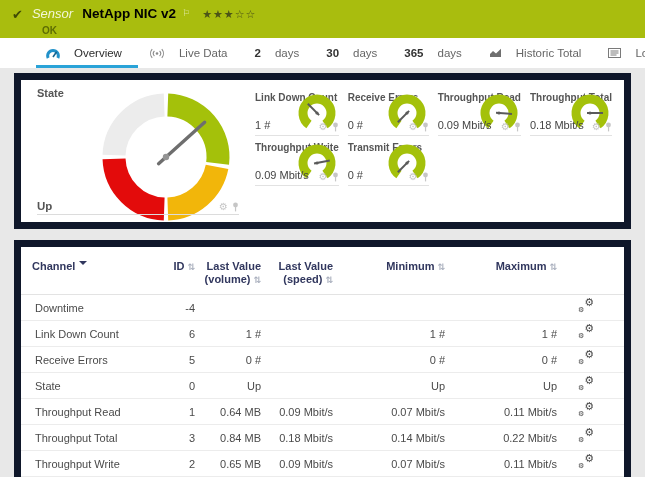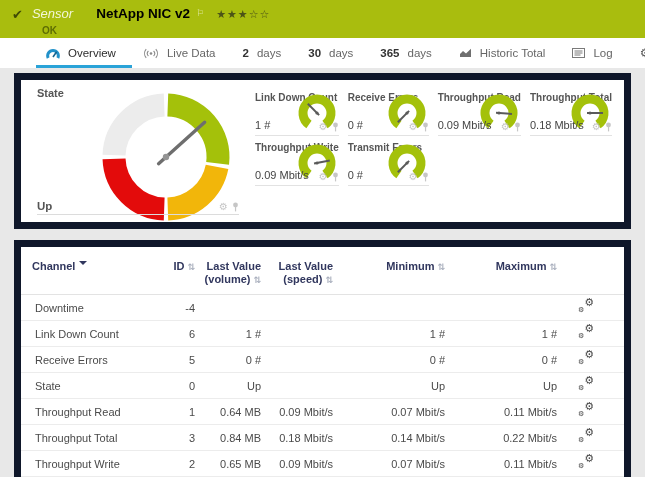"Sensor" .kind { margin-right: 20px -> 6px }
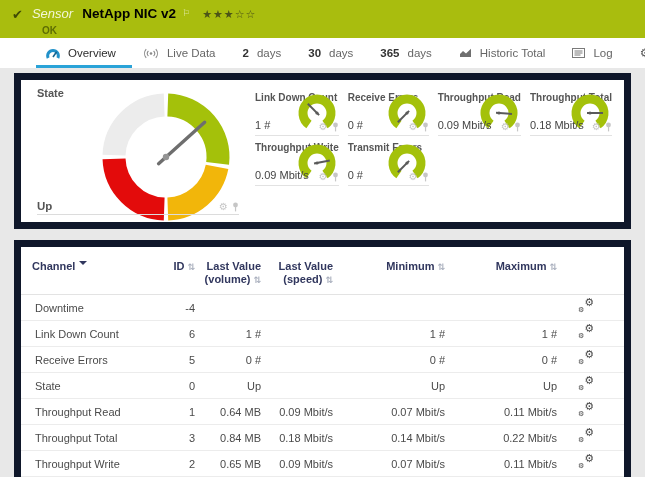"Overview" .tab { gap: 8px -> 14px }
